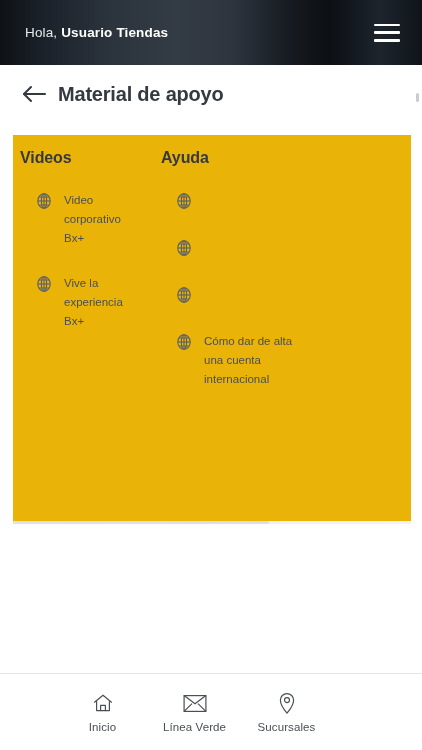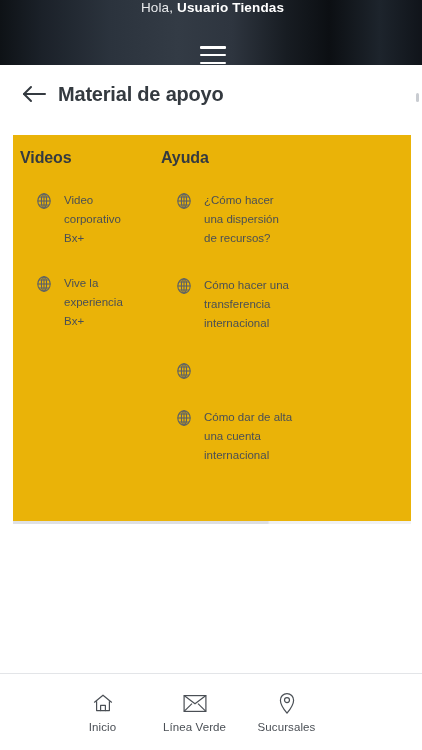"Hola, Usuario Tiendas" .topbar { flex-direction: column -> none }
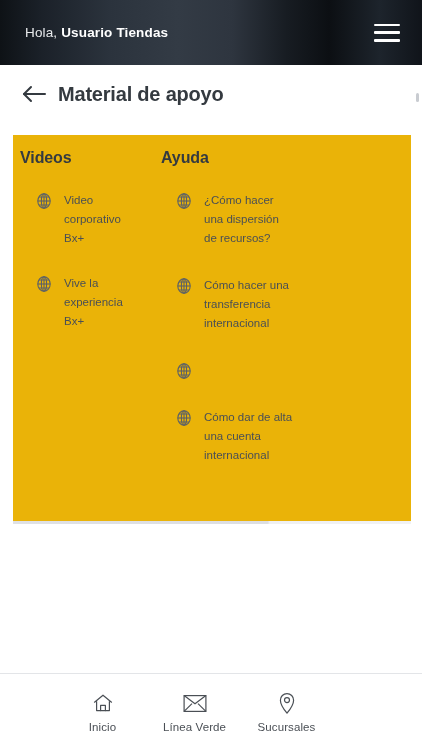"¿Cómo hacer una dispersión de" div.item-label { html: <div>¿Cómo hacer una dispersión de recursos?</div> -> none }
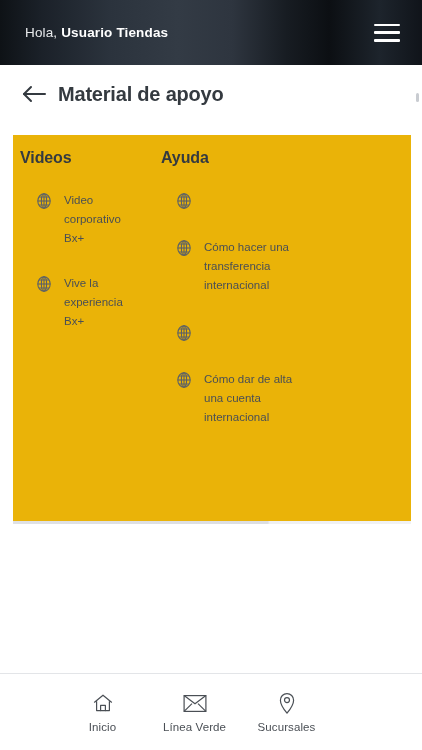"Cómo hacer una transferencia" div.item-label { html: <div>Cómo hacer una transferencia internacional</div> -> none }
